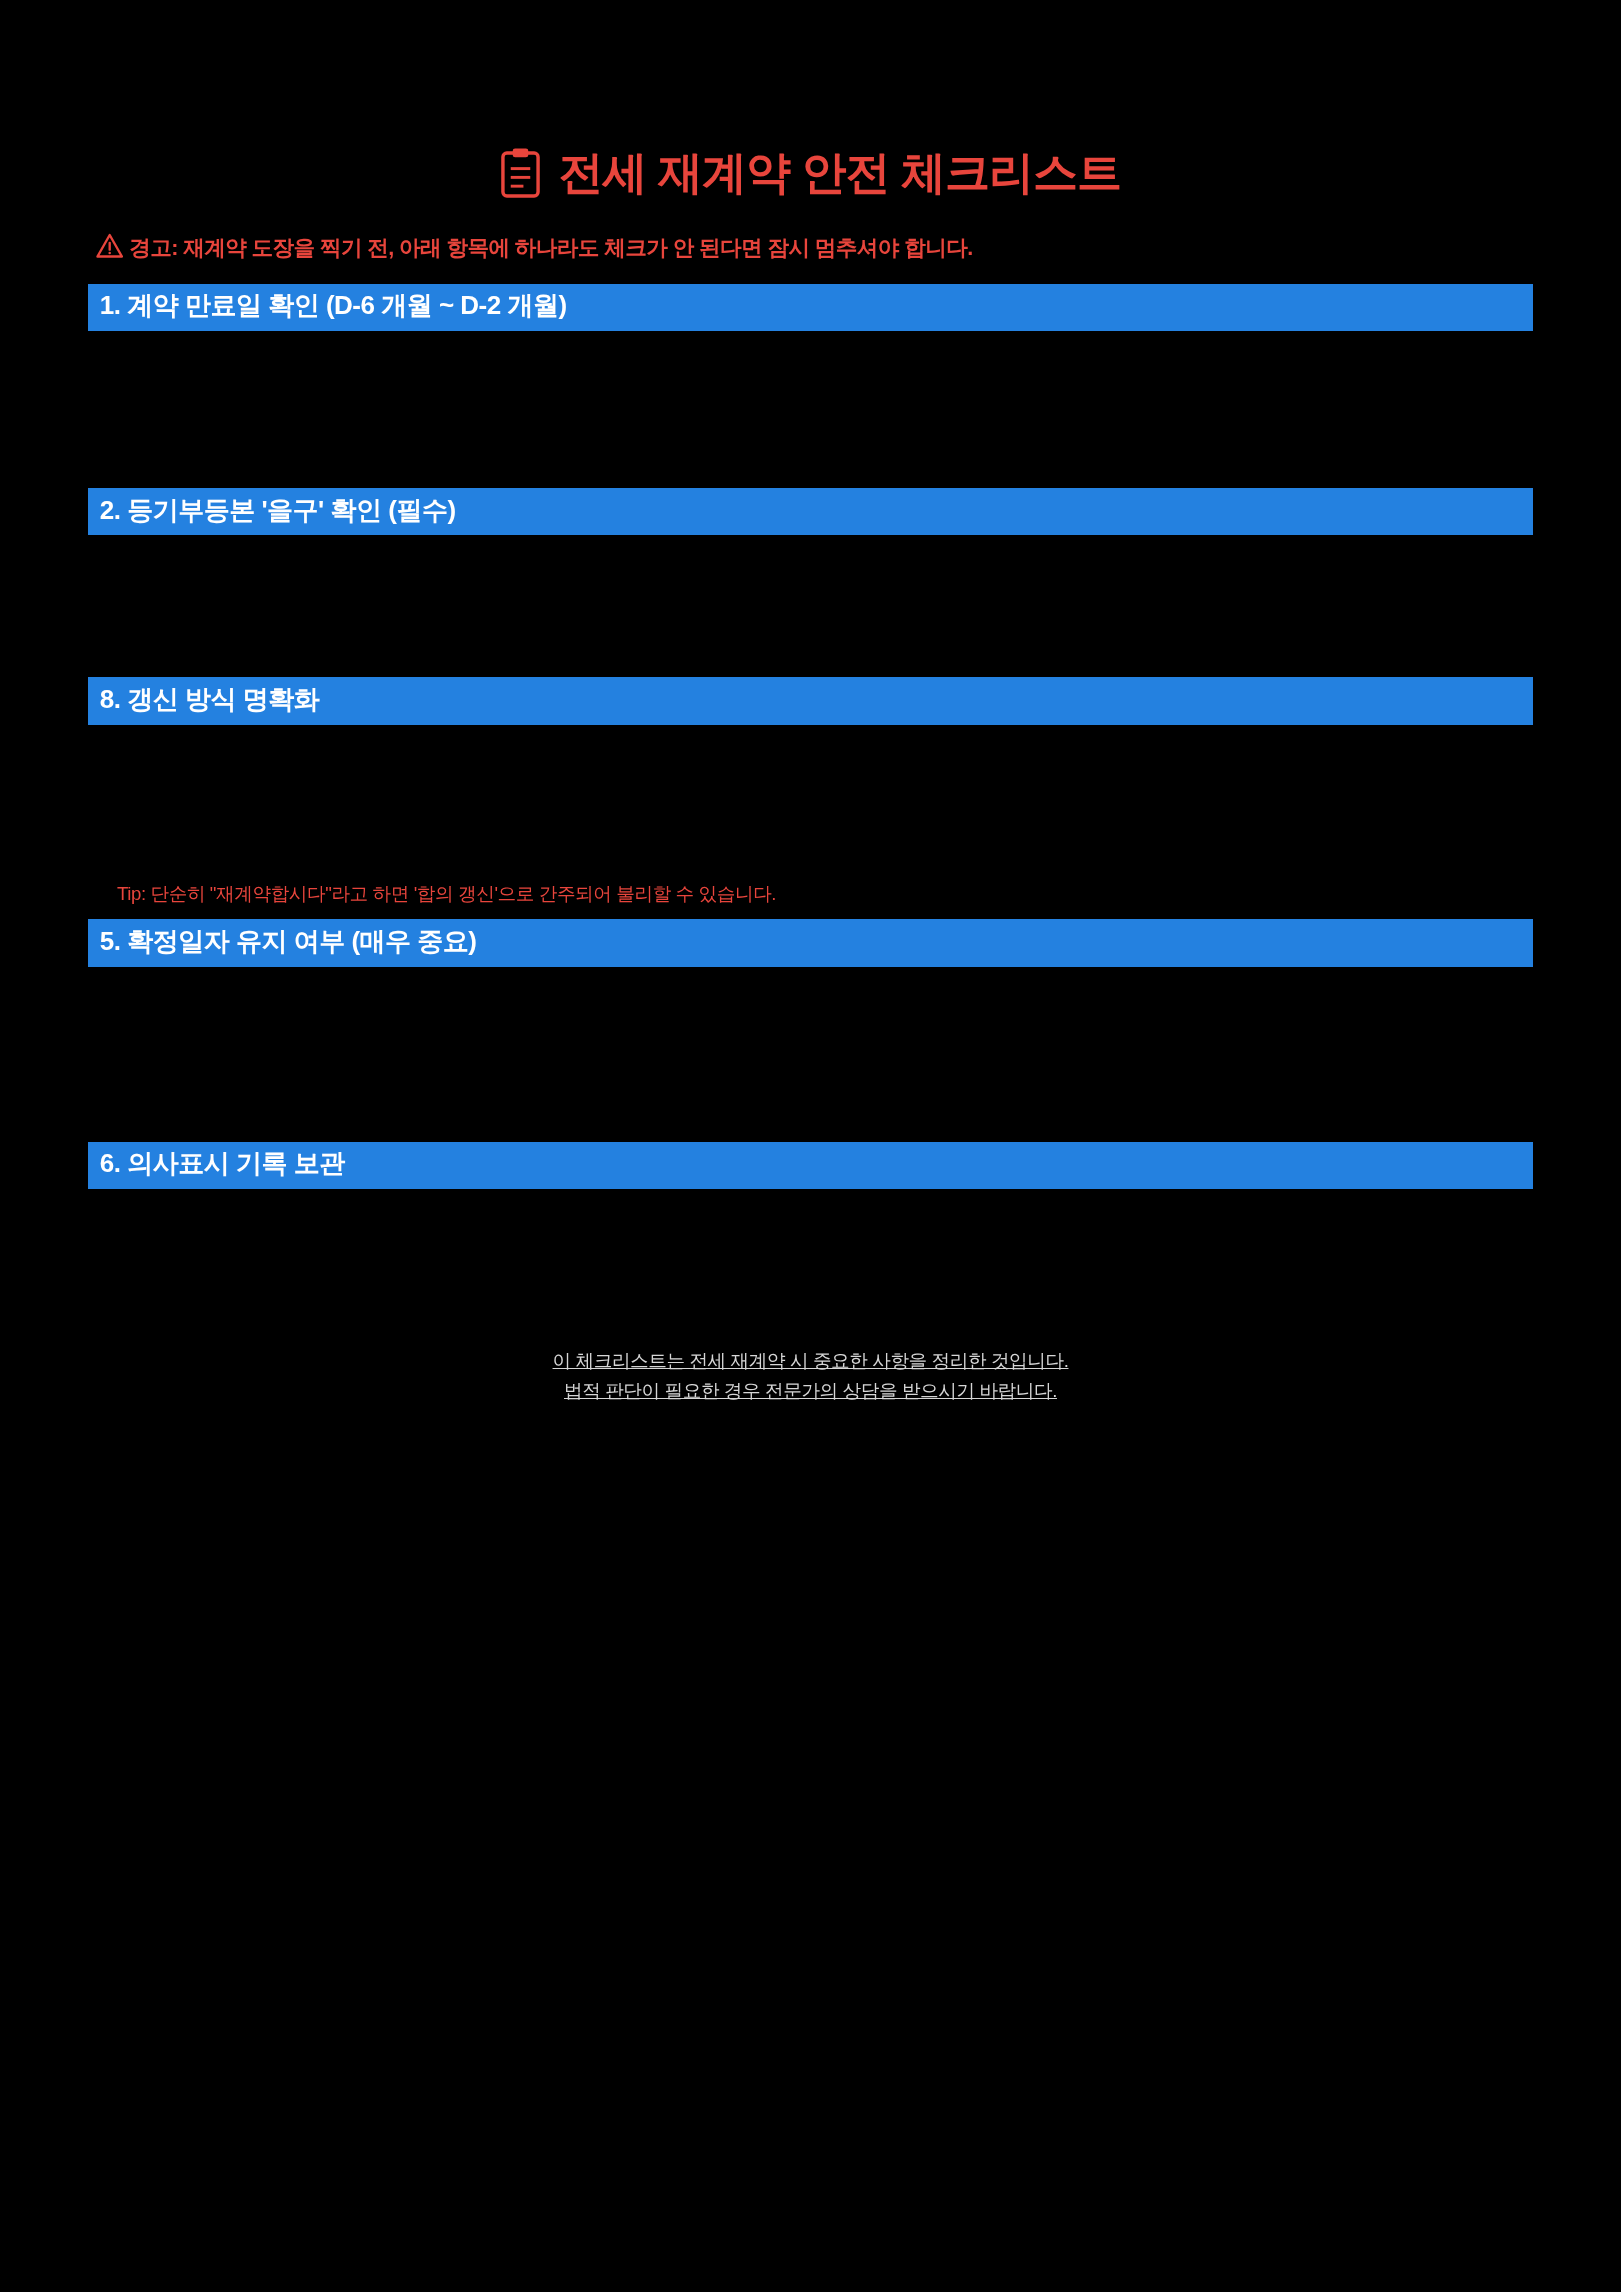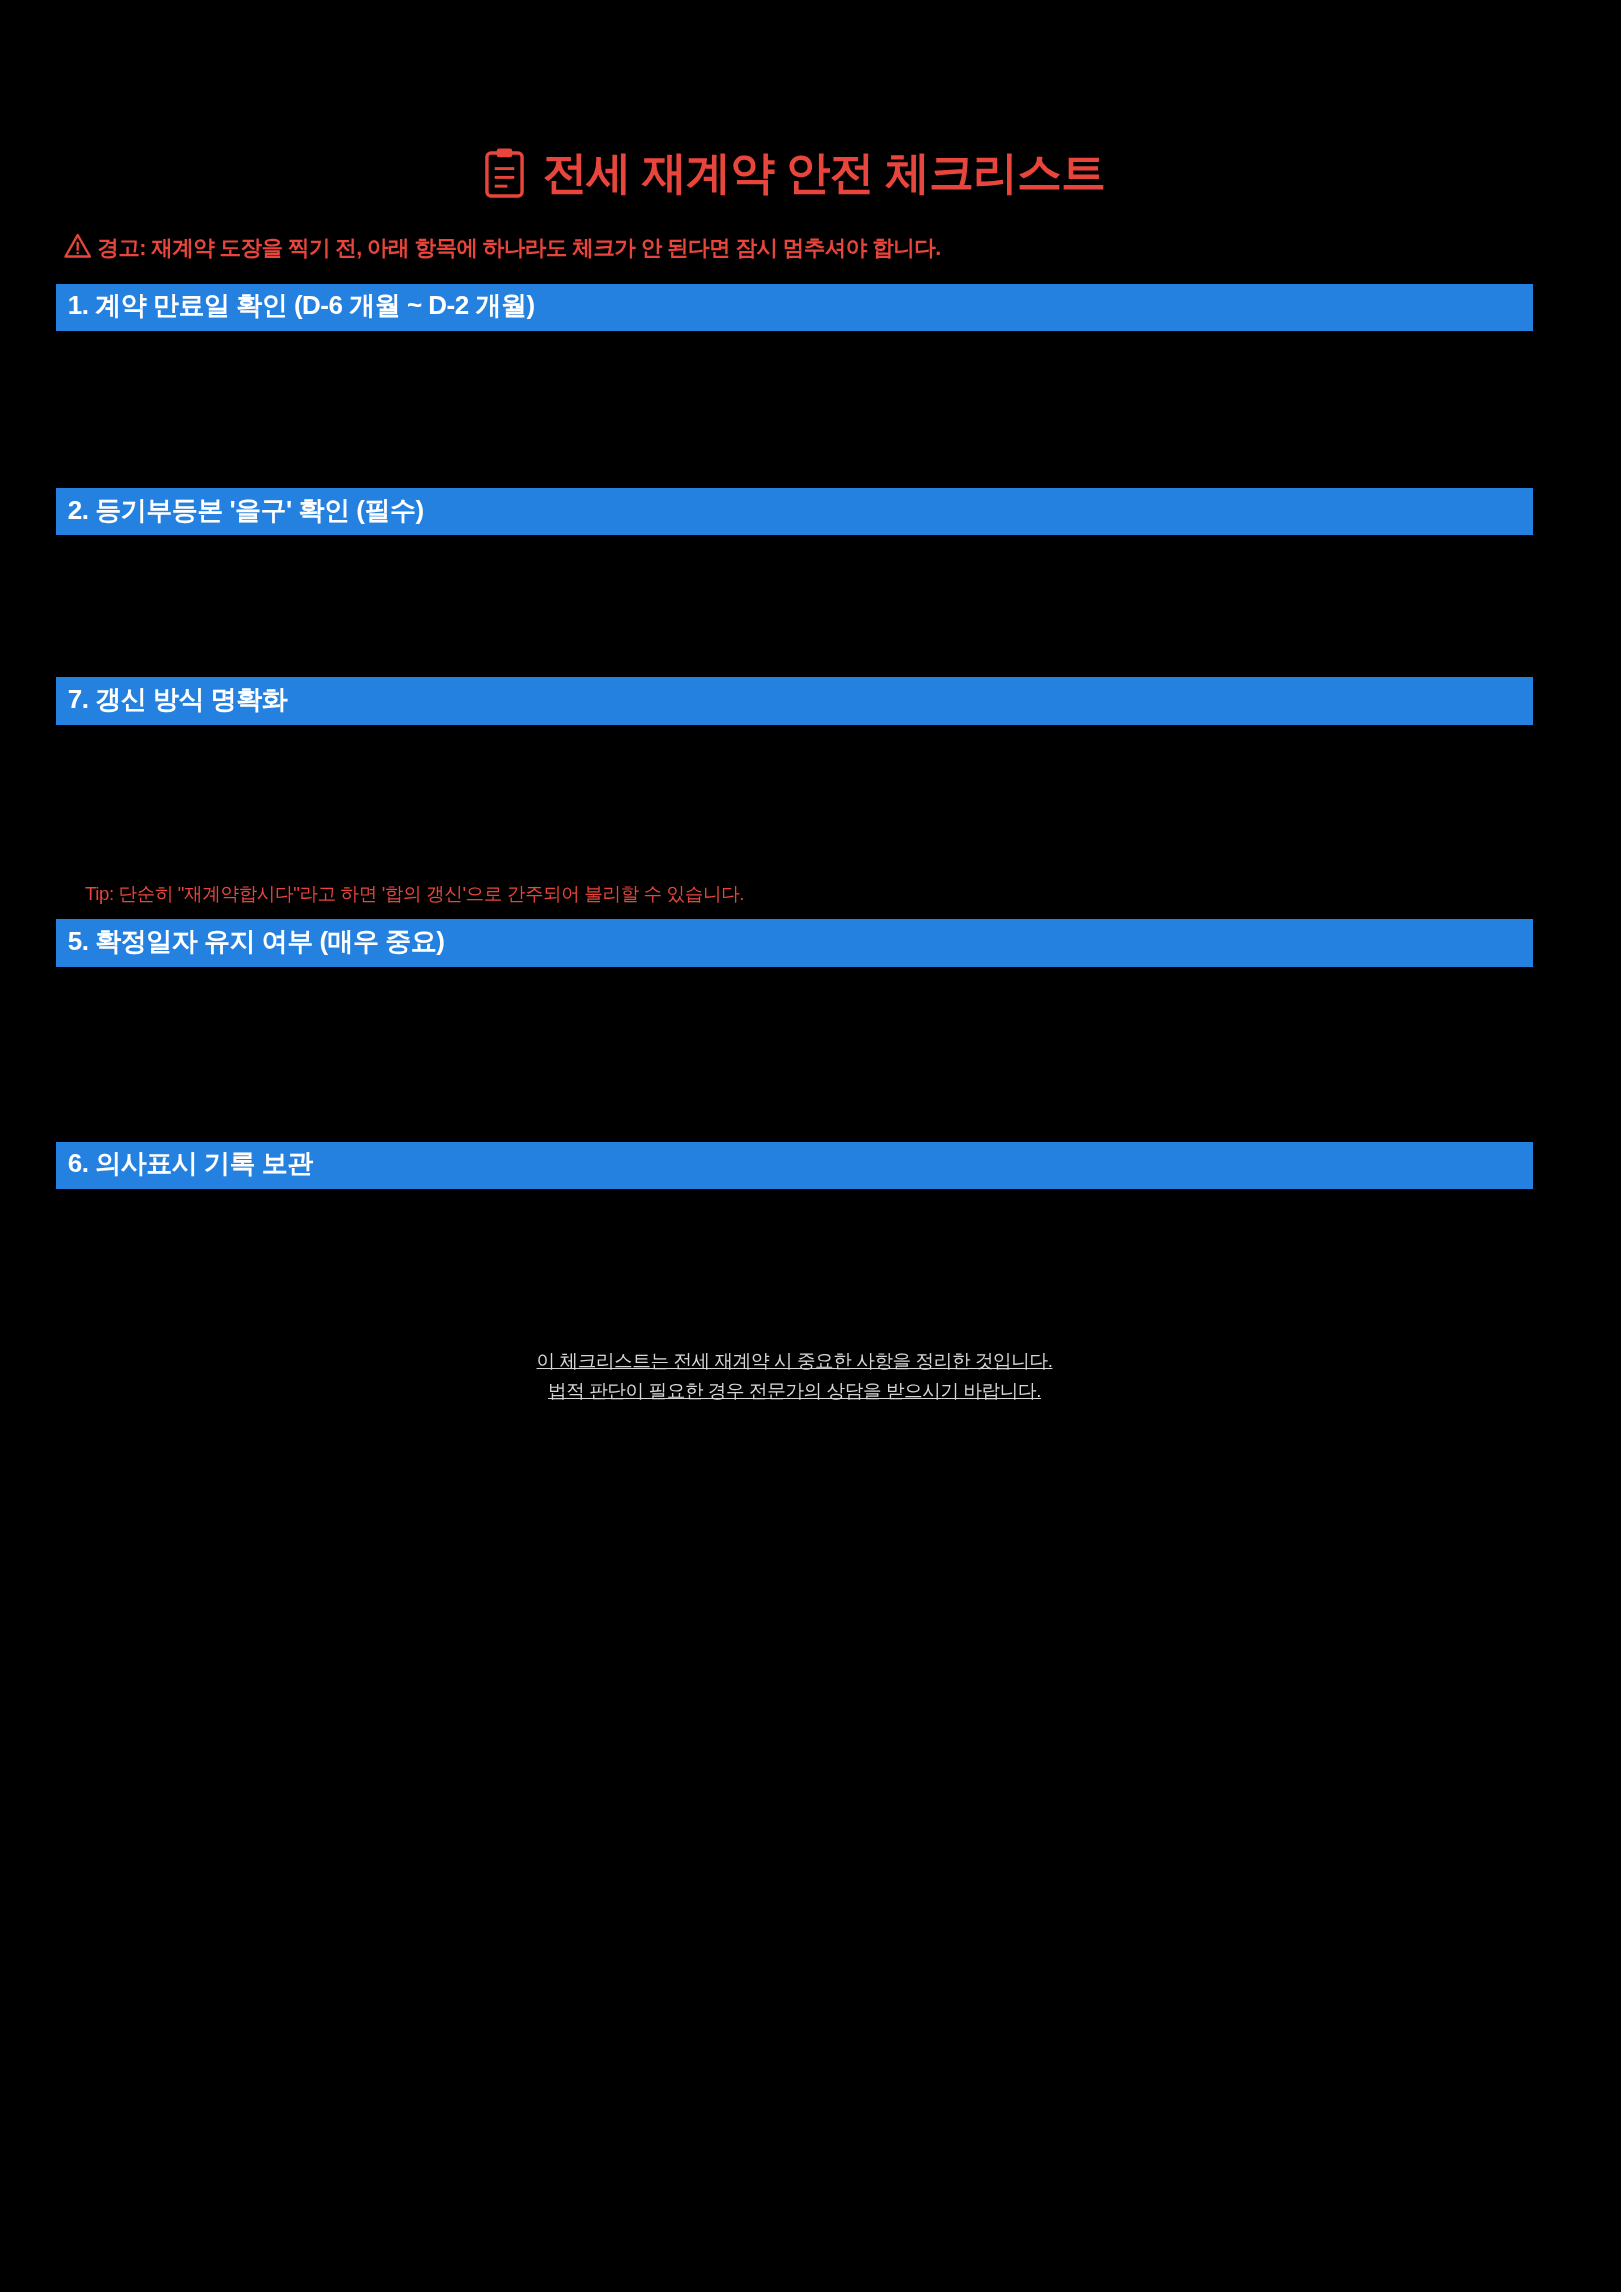"전세 재계약 안전 체크리스트" .page { padding: 147px 88px 39px 56px -> 147px 88px 39px 88px }
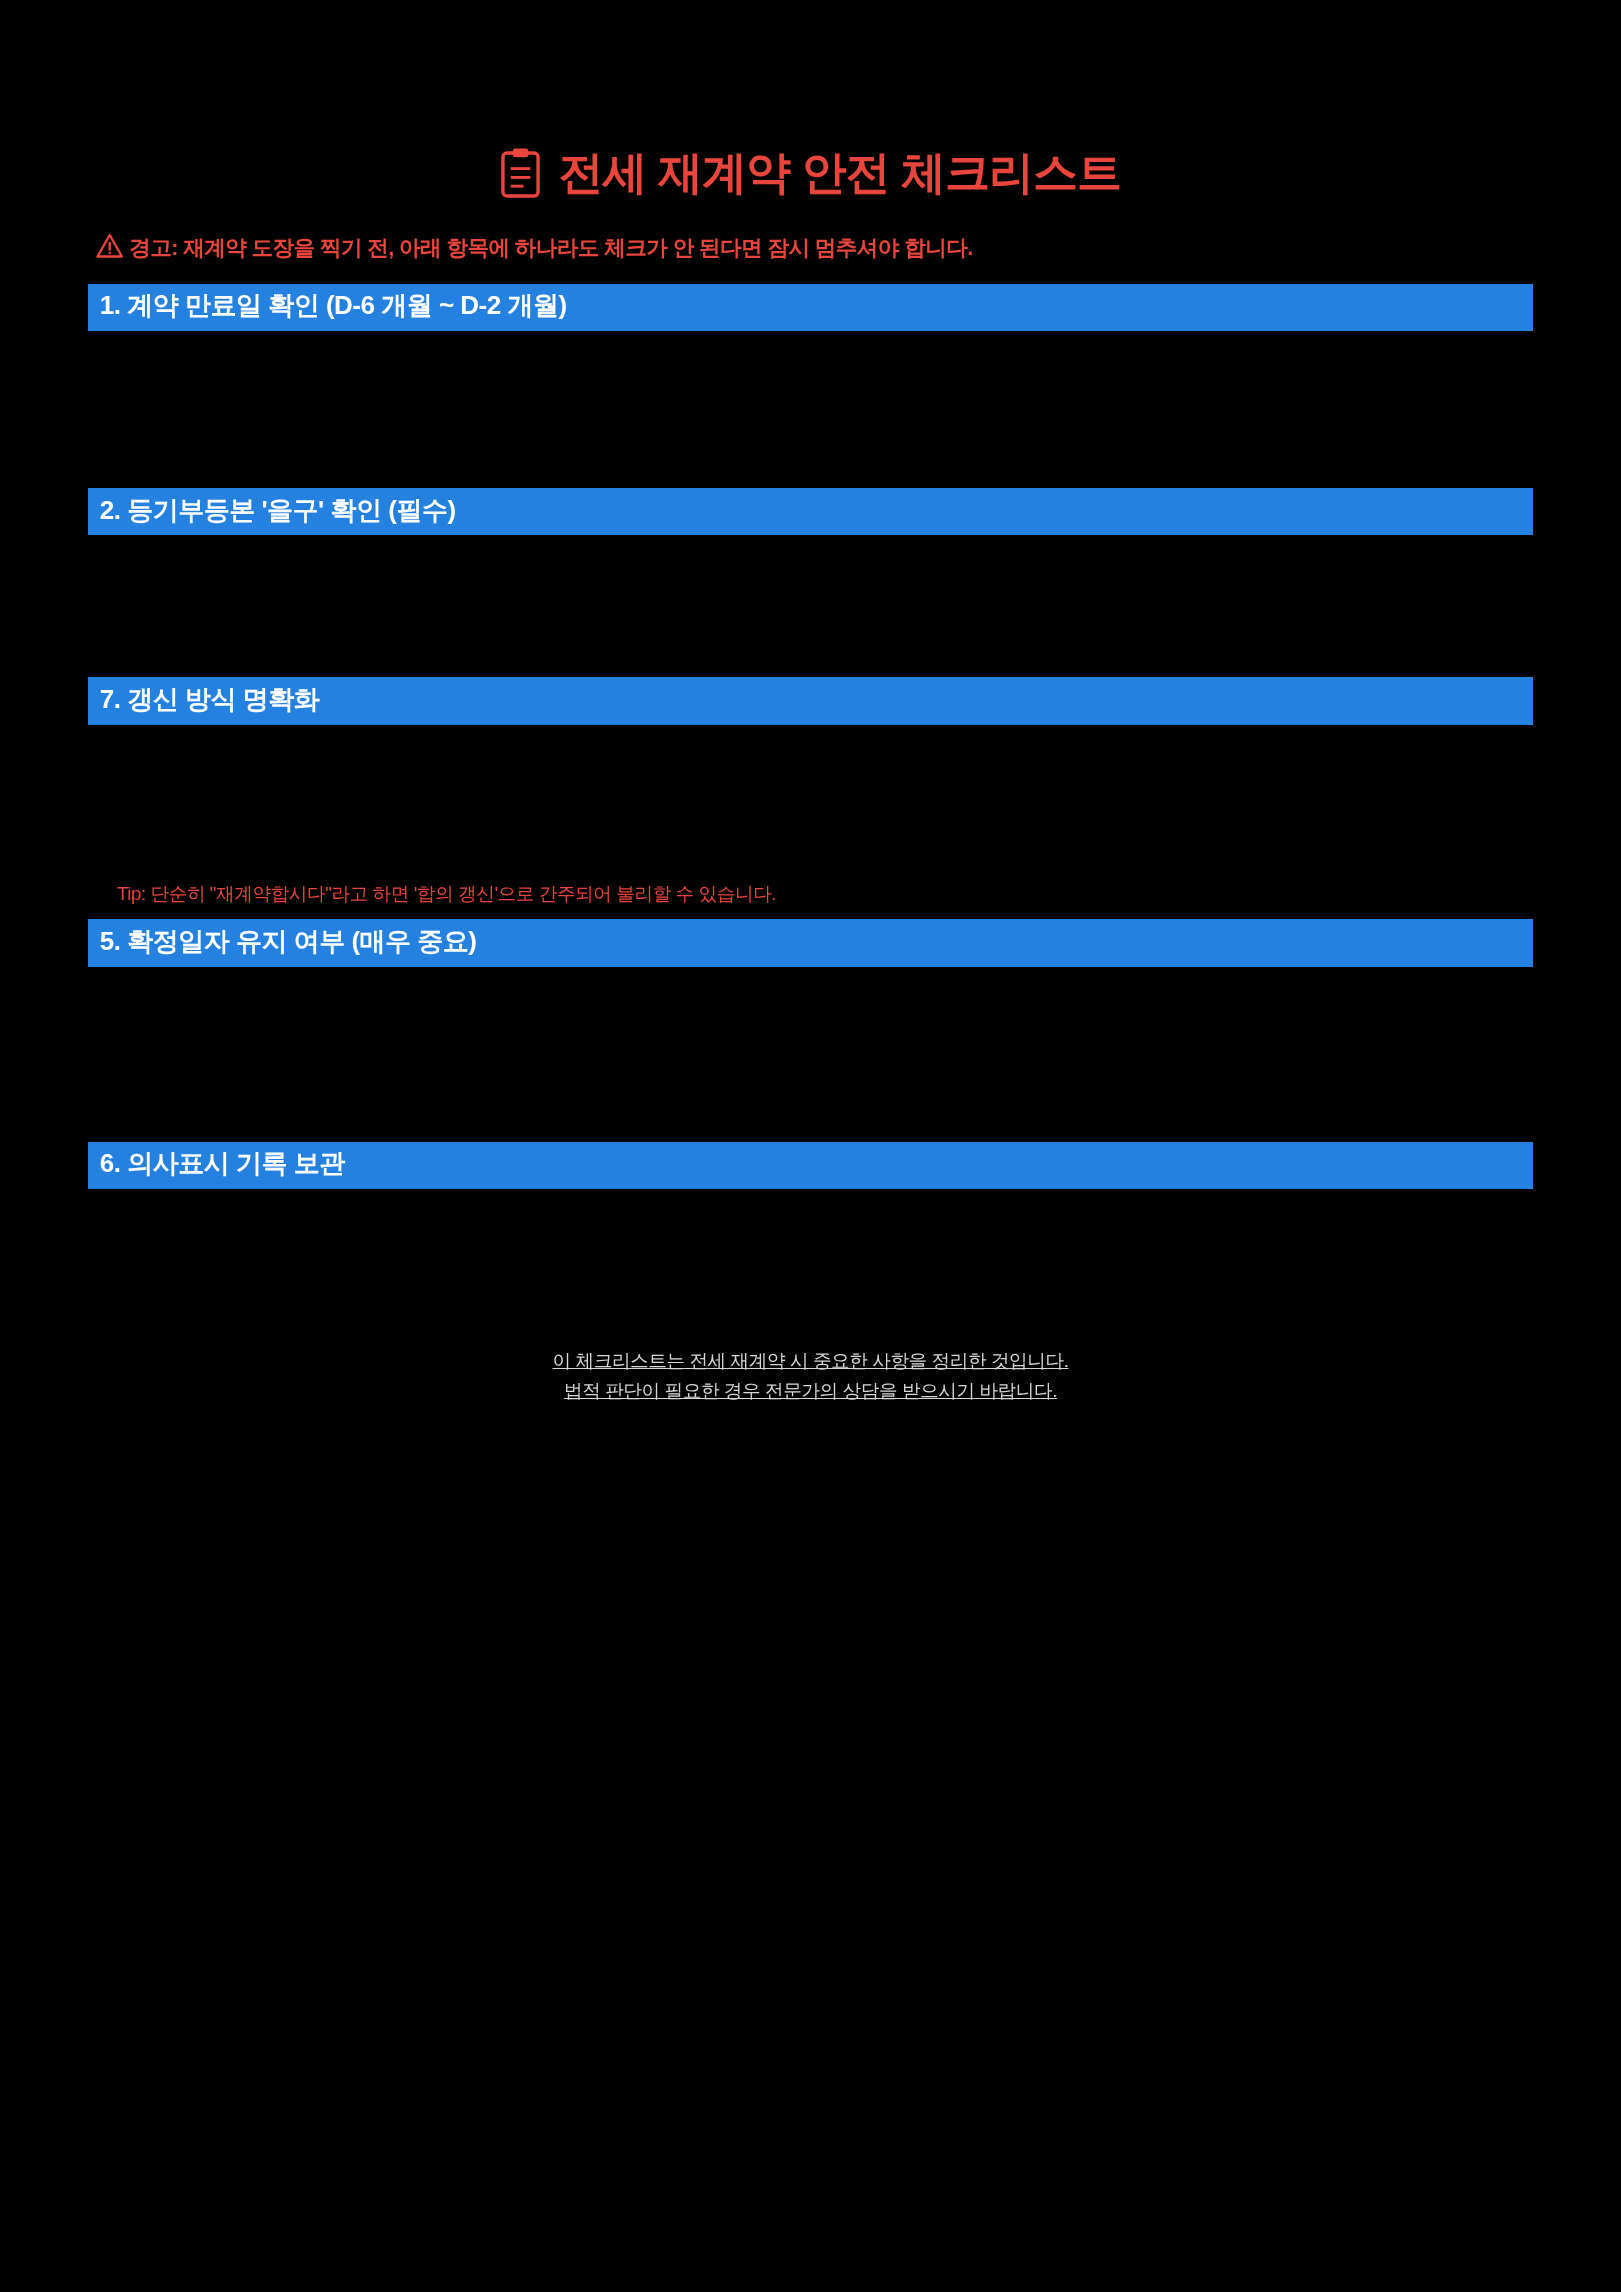"7. 갱신 방식 명확화" div.section-header { text: 7 -> 8 }
